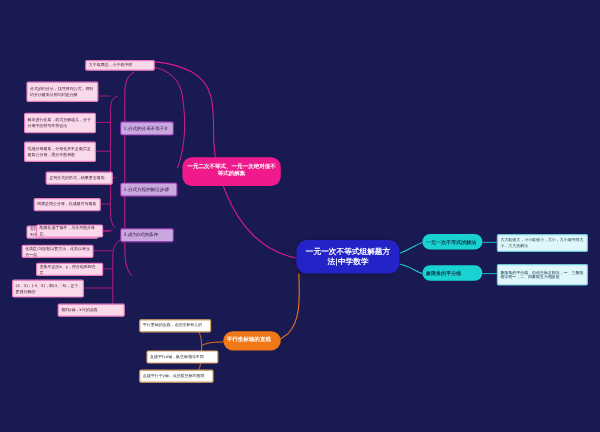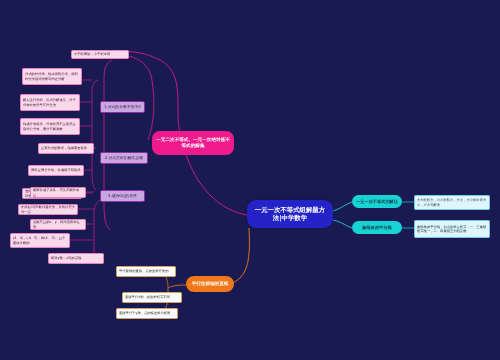"一元一次不等式组解题方法|中学数学" .node { justify-content: center -> none }
